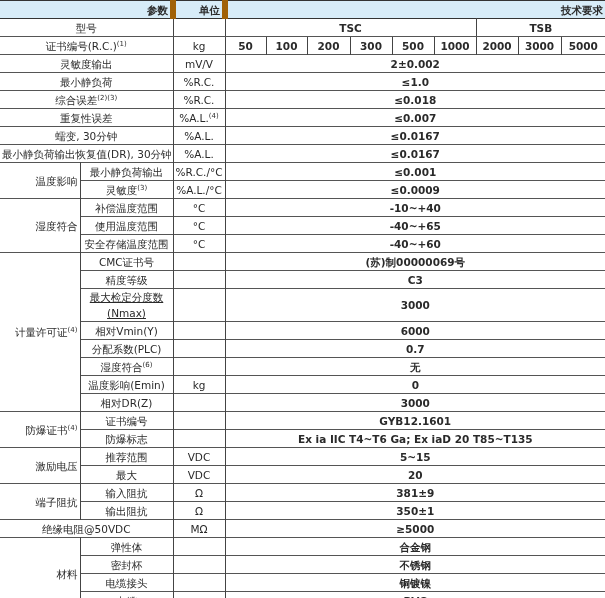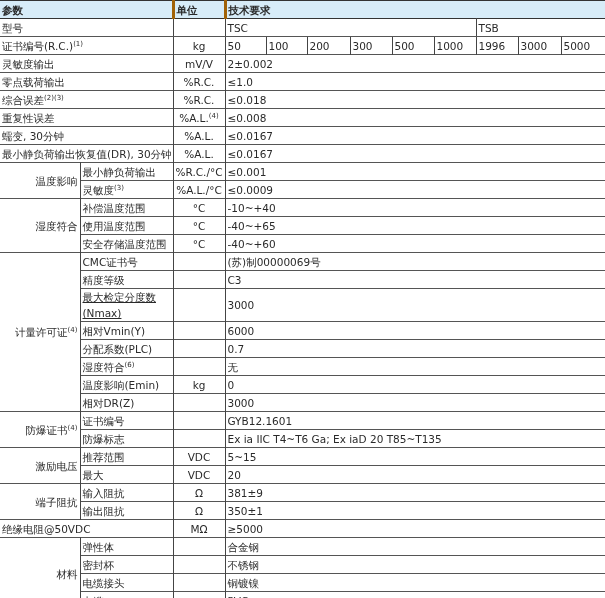"参数" table.spec th { text-align: left -> right }
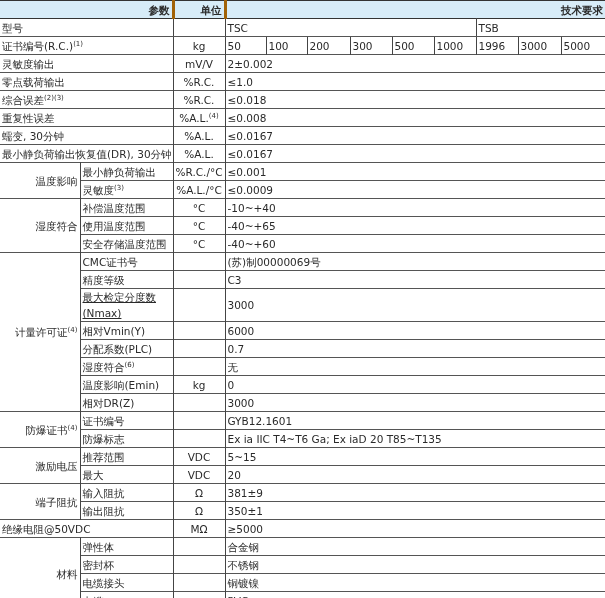"单位" td.bl, th.bl { border-left: 3px solid #a16207 -> 6px solid #a16207 }
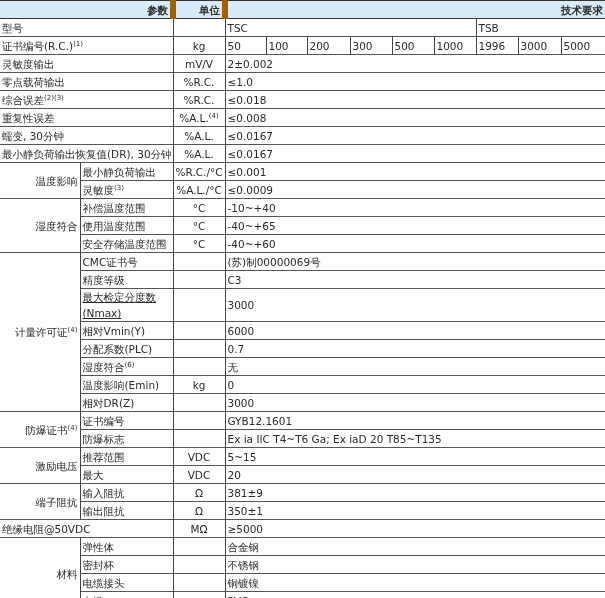"型号" th.left, td.left { text-align: left -> center }
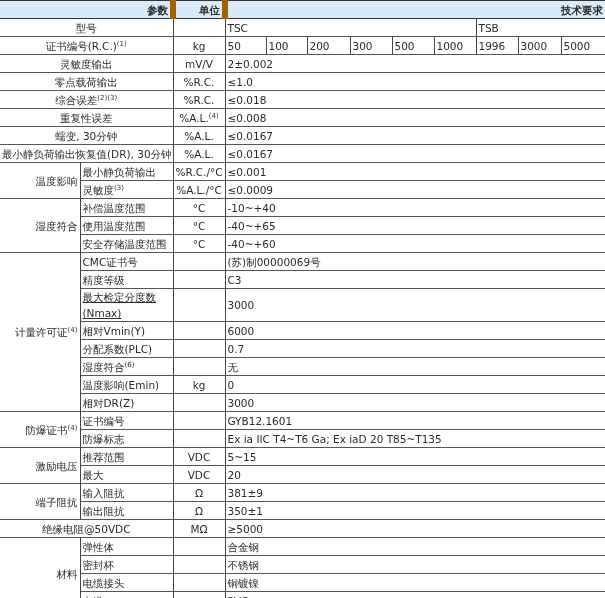"TSC" td.val { font-weight: none -> bold; text-align: left -> center }
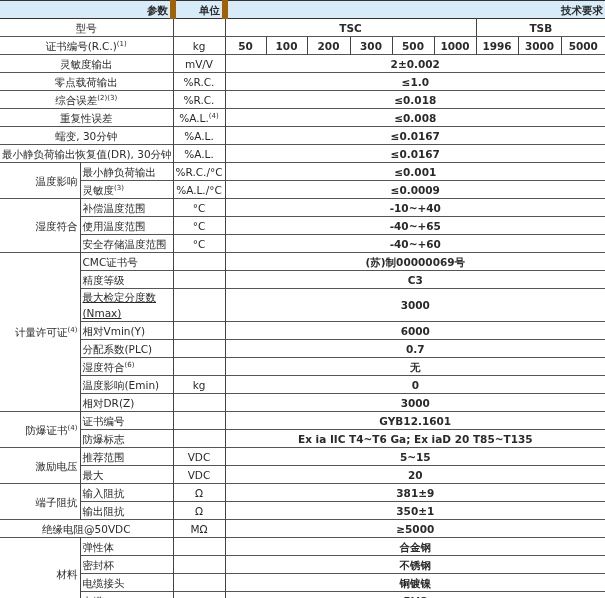"1996" td.val { text: 1996 -> 2000 }
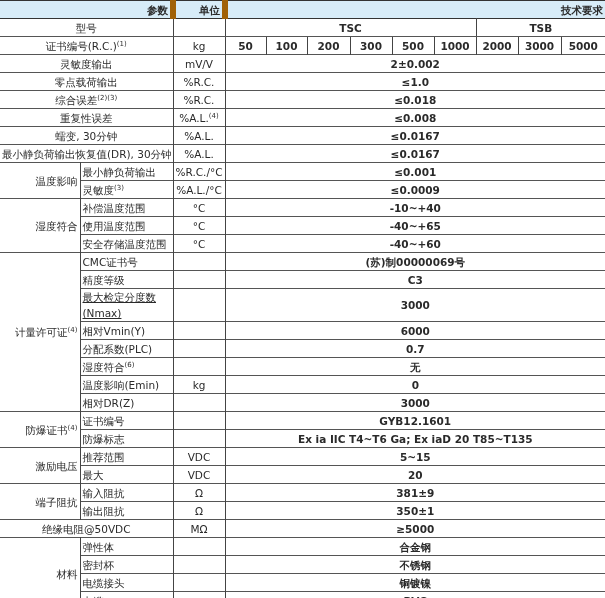"零点载荷输出" td.left { text: 零点载荷输出 -> 最小静负荷 }
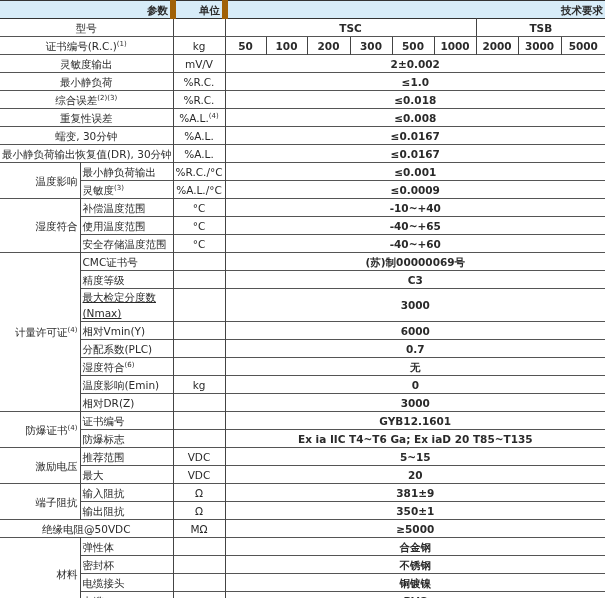"≤0.008" td.val { text: 0.008 -> 0.007 }
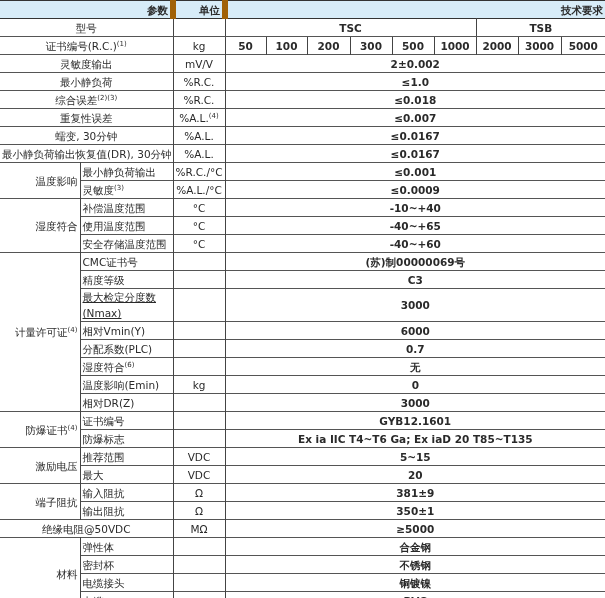"最小静负荷输出" td.sub { text-align: left -> center }
